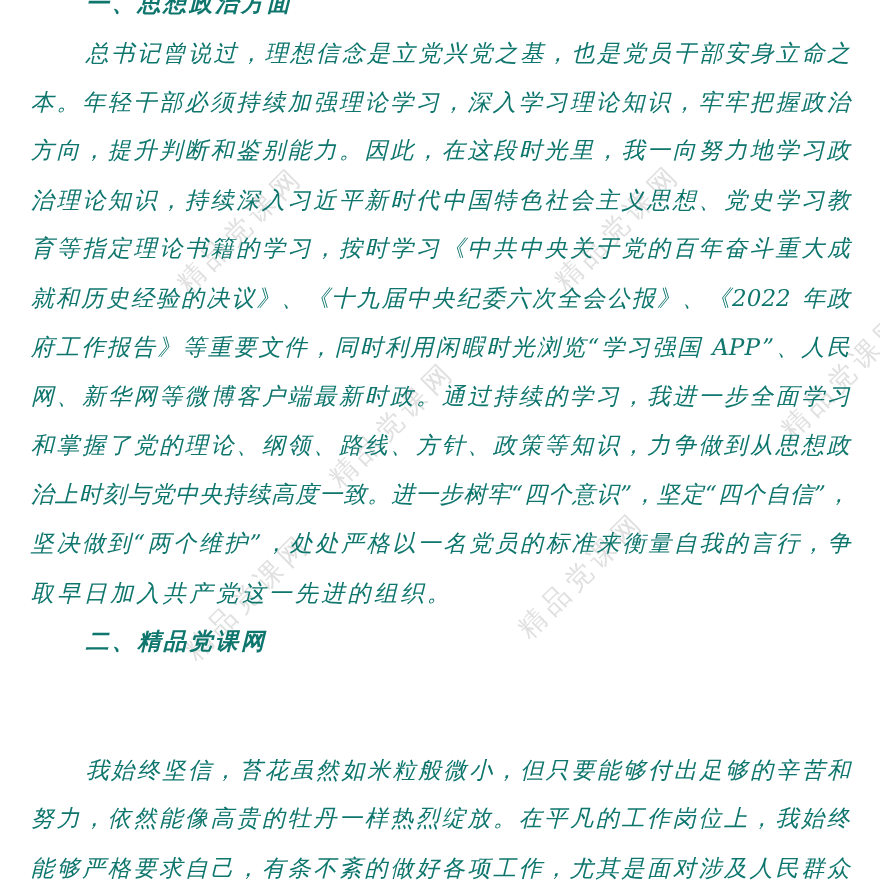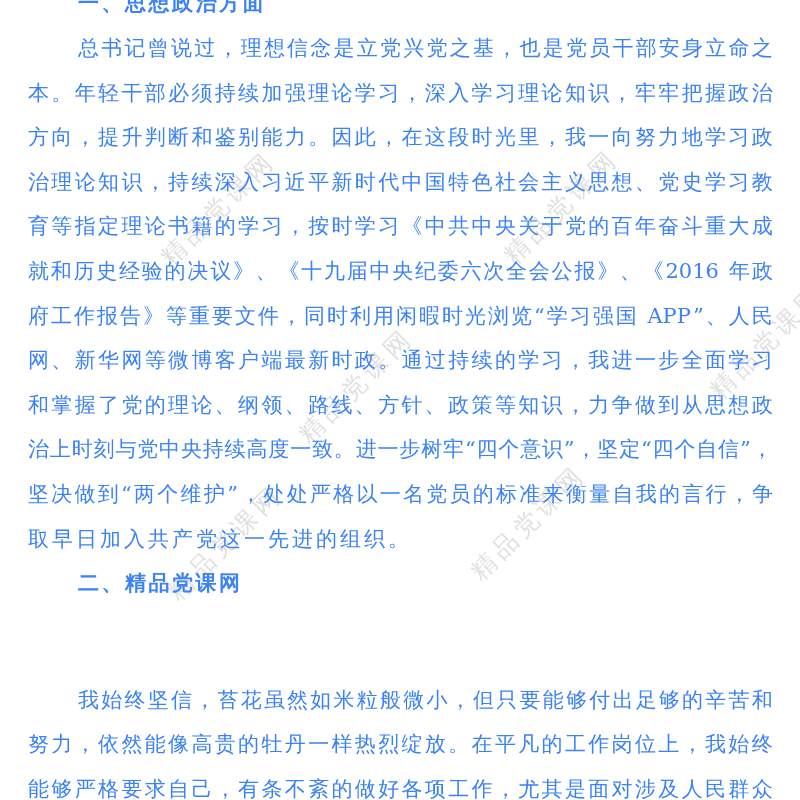"一、思想政治方面" .doc { color: #3b82f6 -> #0f766e; font-style: none -> italic }
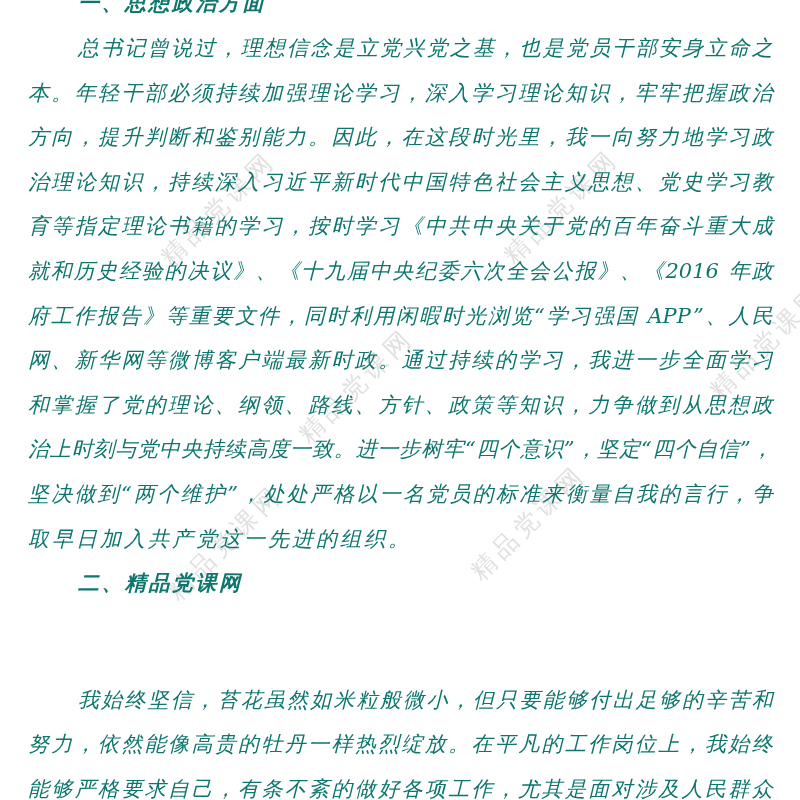"2016" span { text: 2016 -> 2022 }
